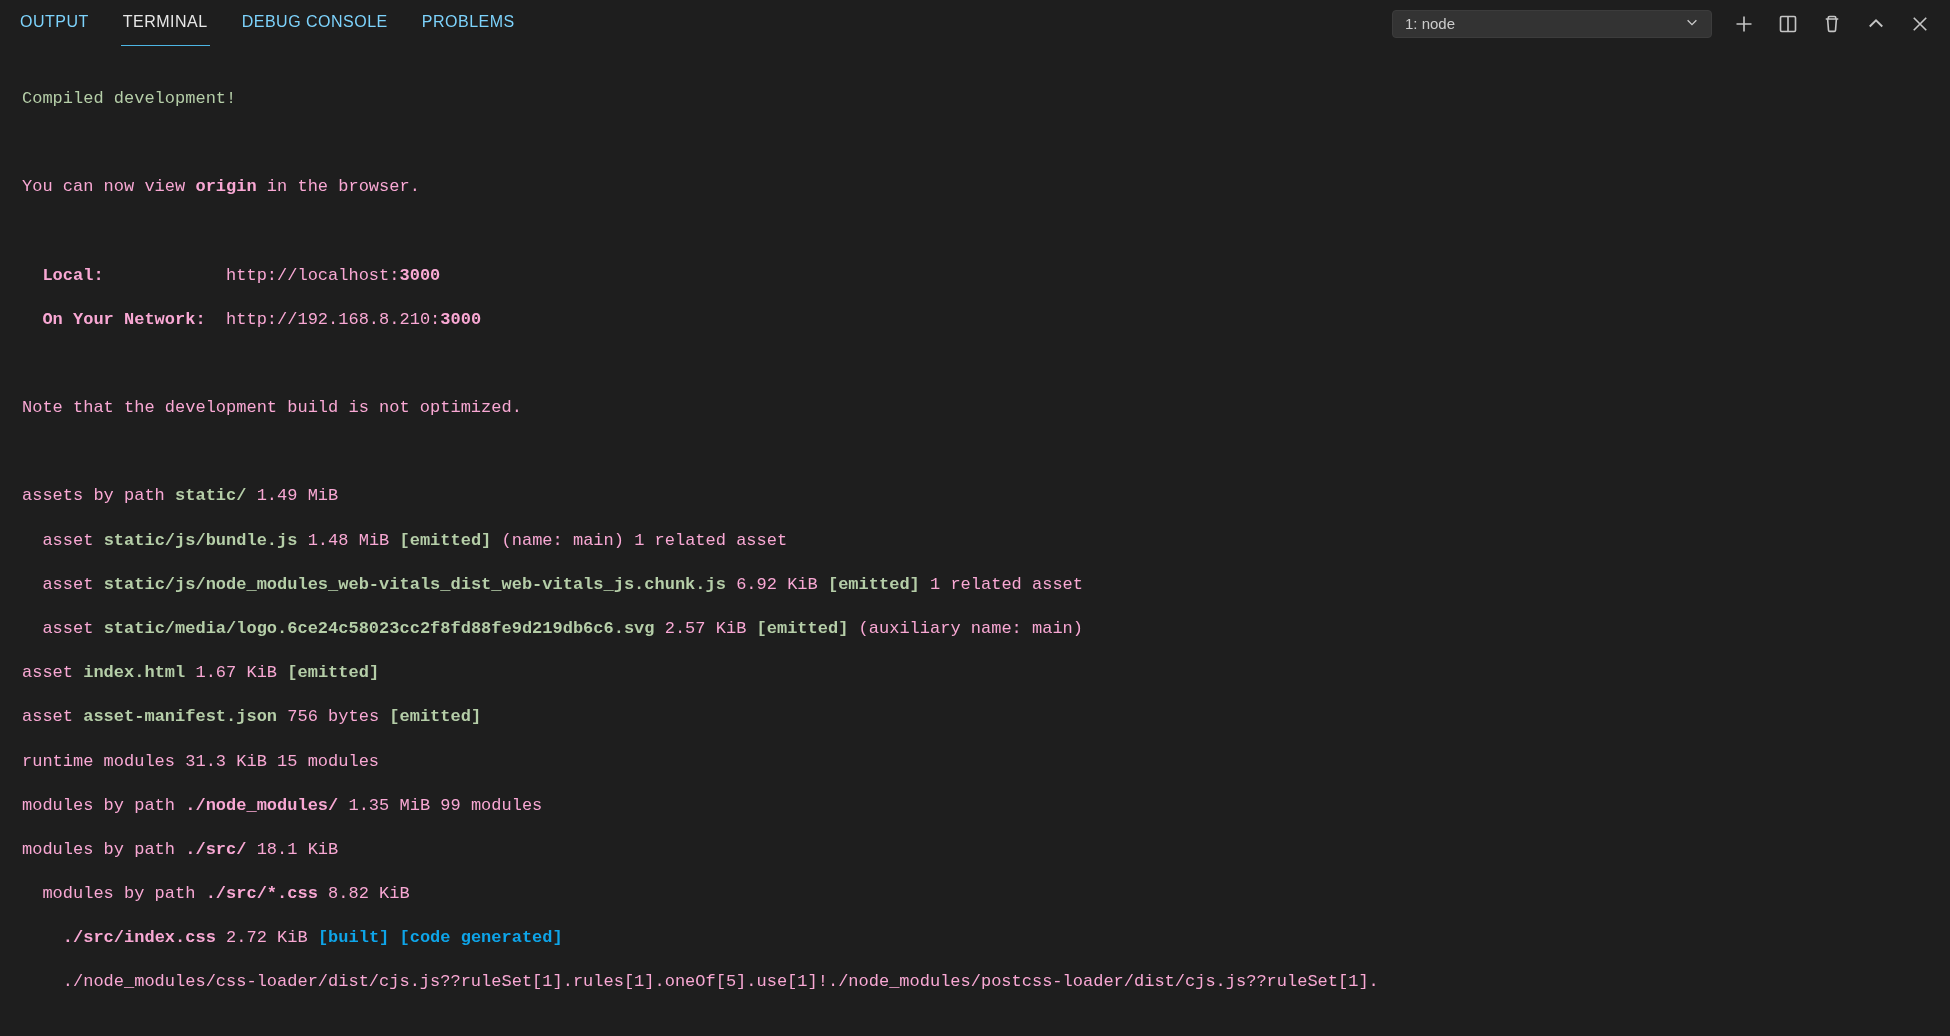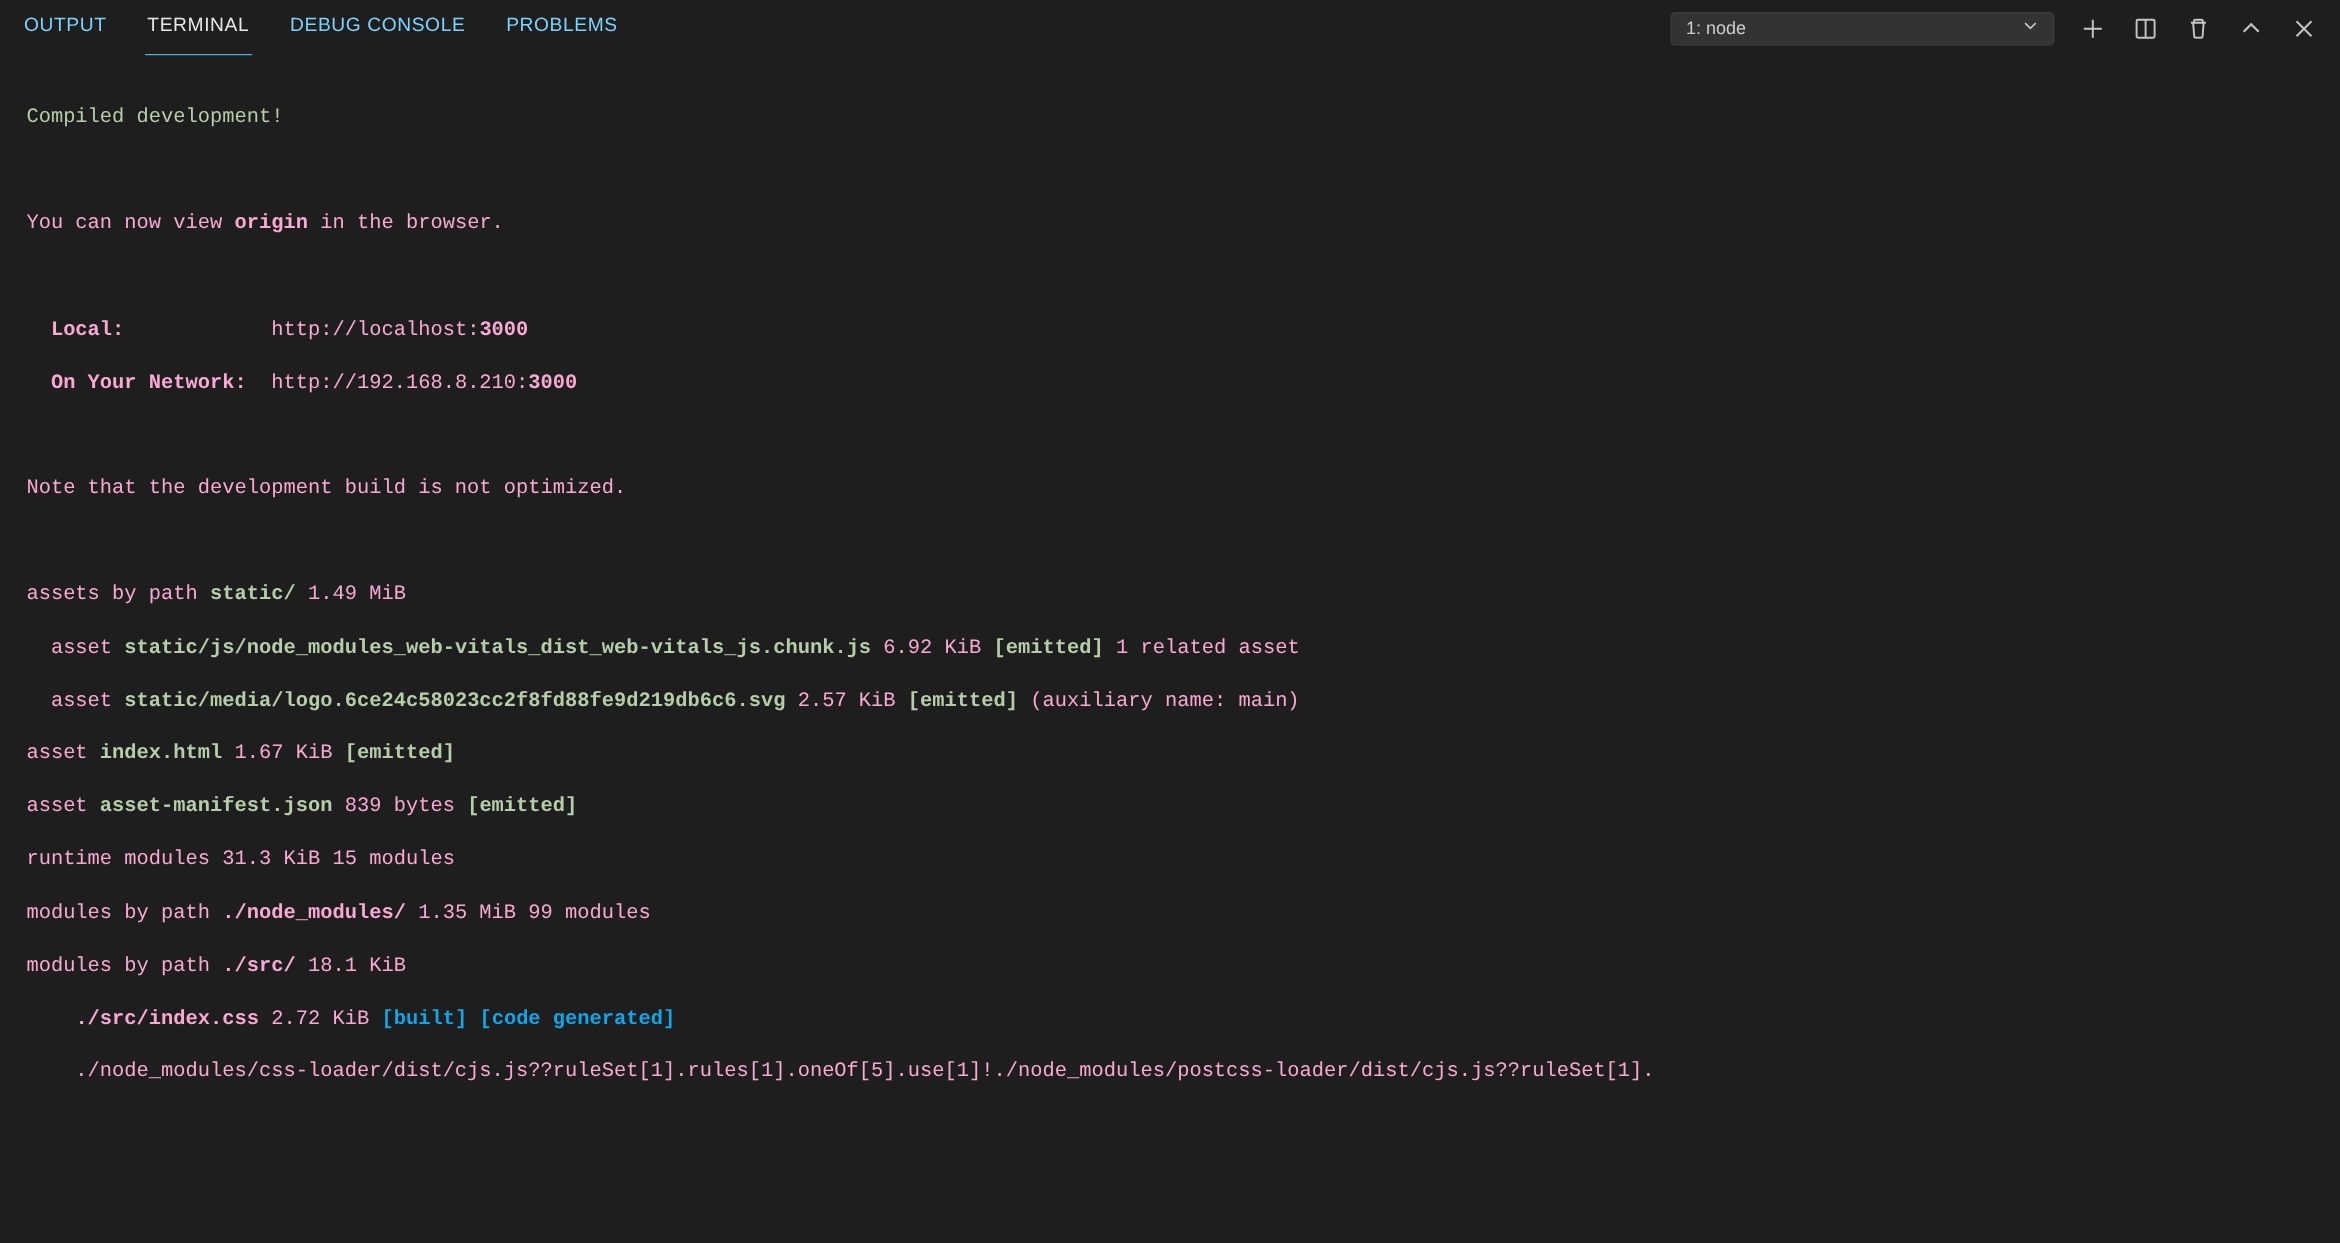"asset static/js/bundle.js 1.48 MiB" div.line { html: none -> <div><span> asset </span><span>static/js/bundle.js</span><span> 1.48 MiB </span><span>[emitted]</span><span> (name: main) 1 related asset</span></div> }
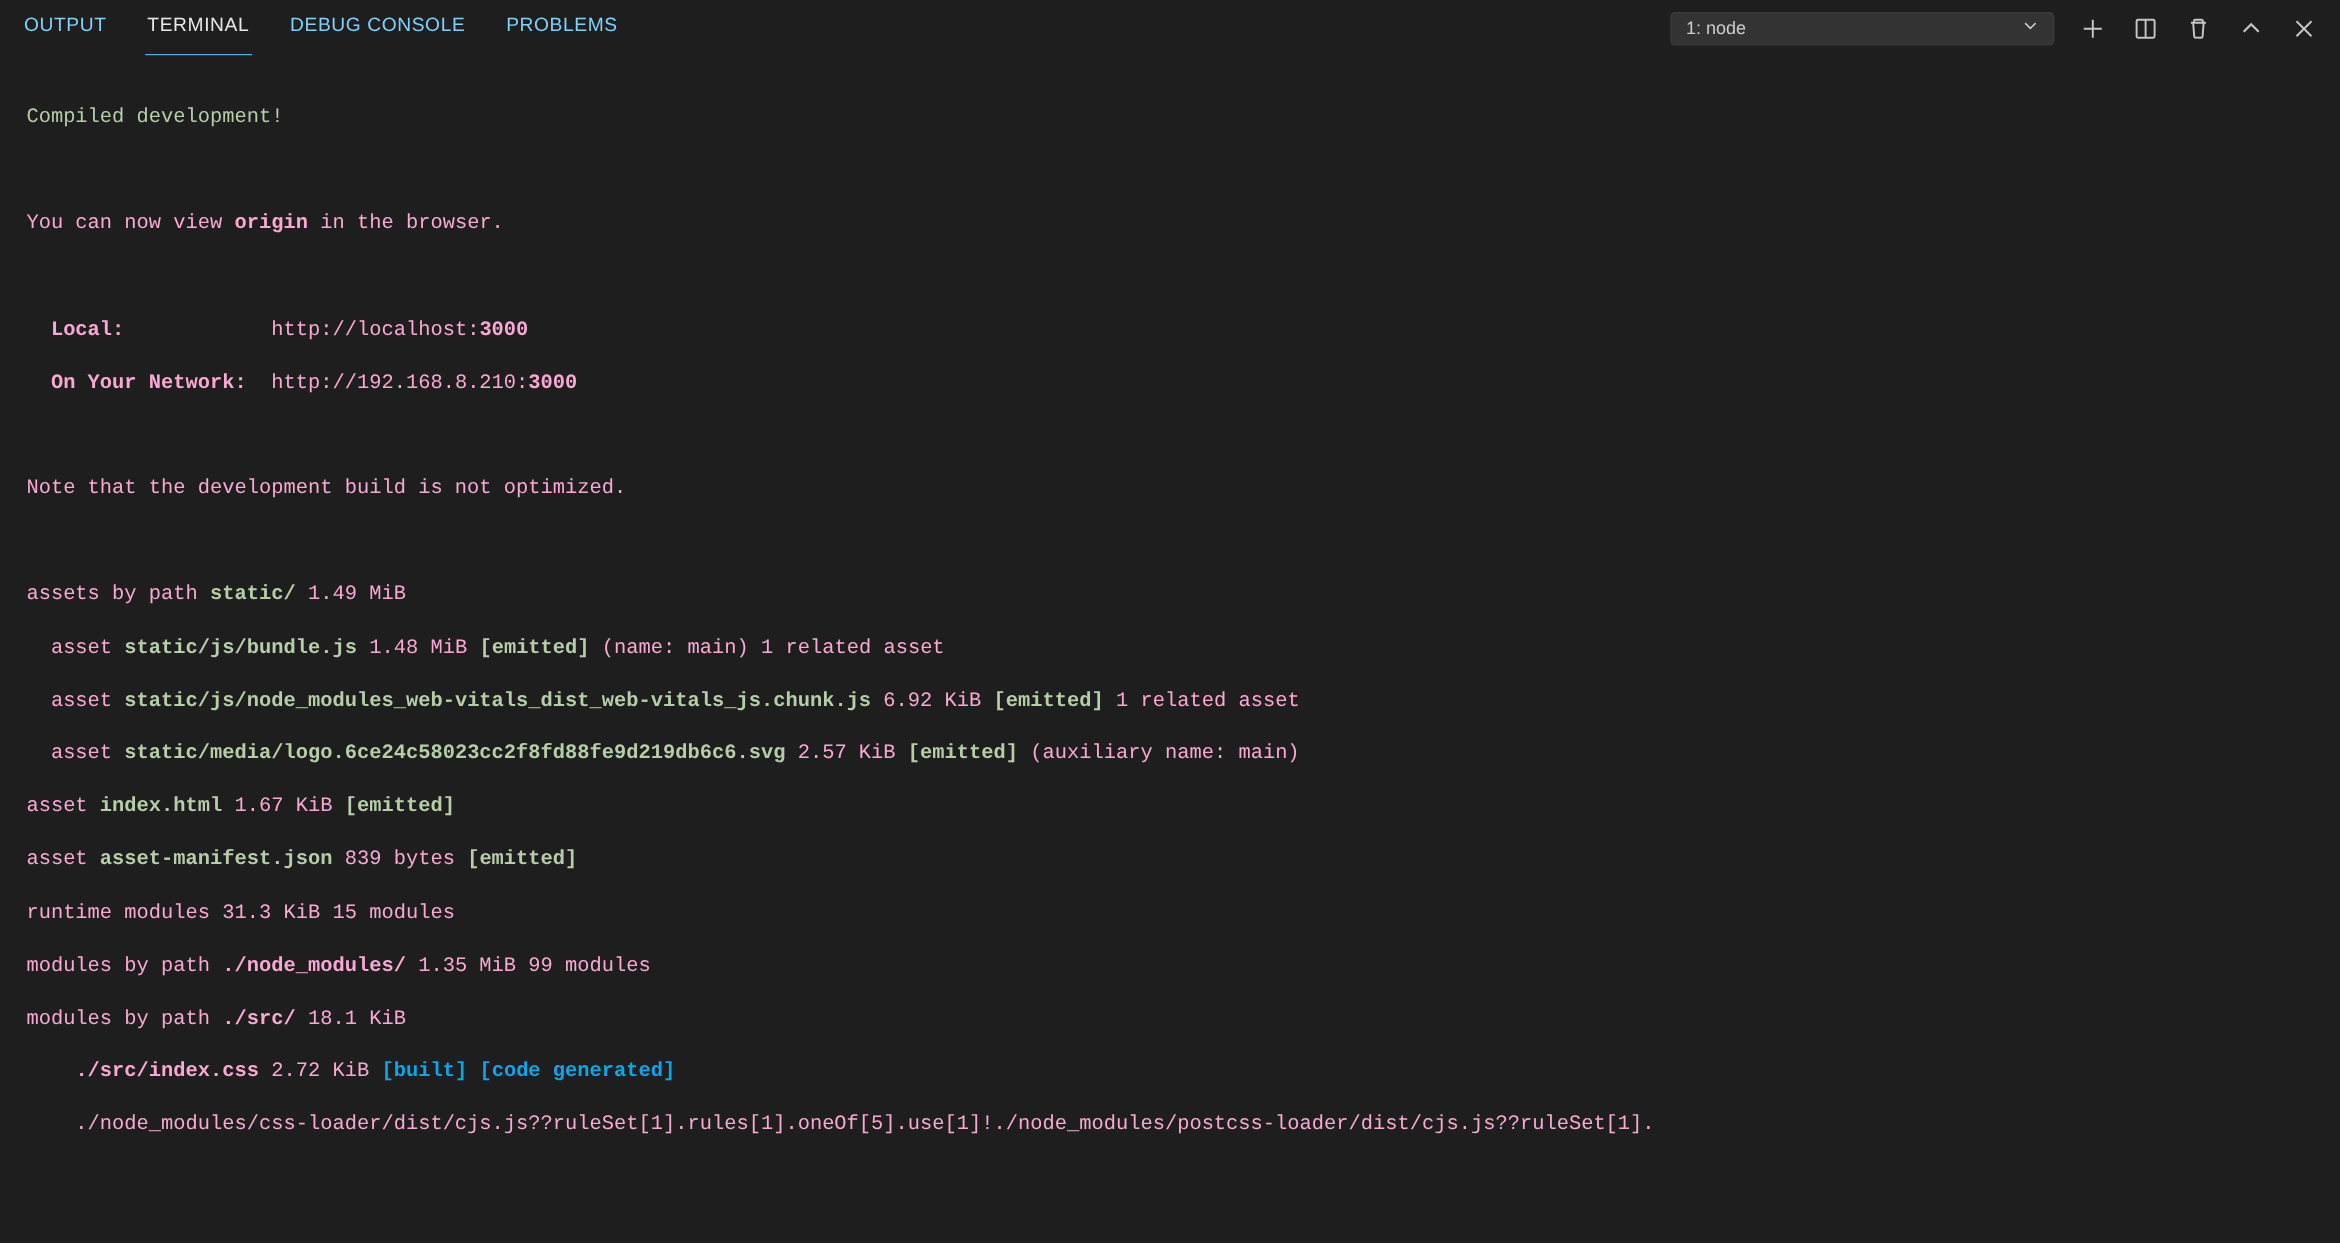"839 bytes" span.white { text: 839 -> 756 }
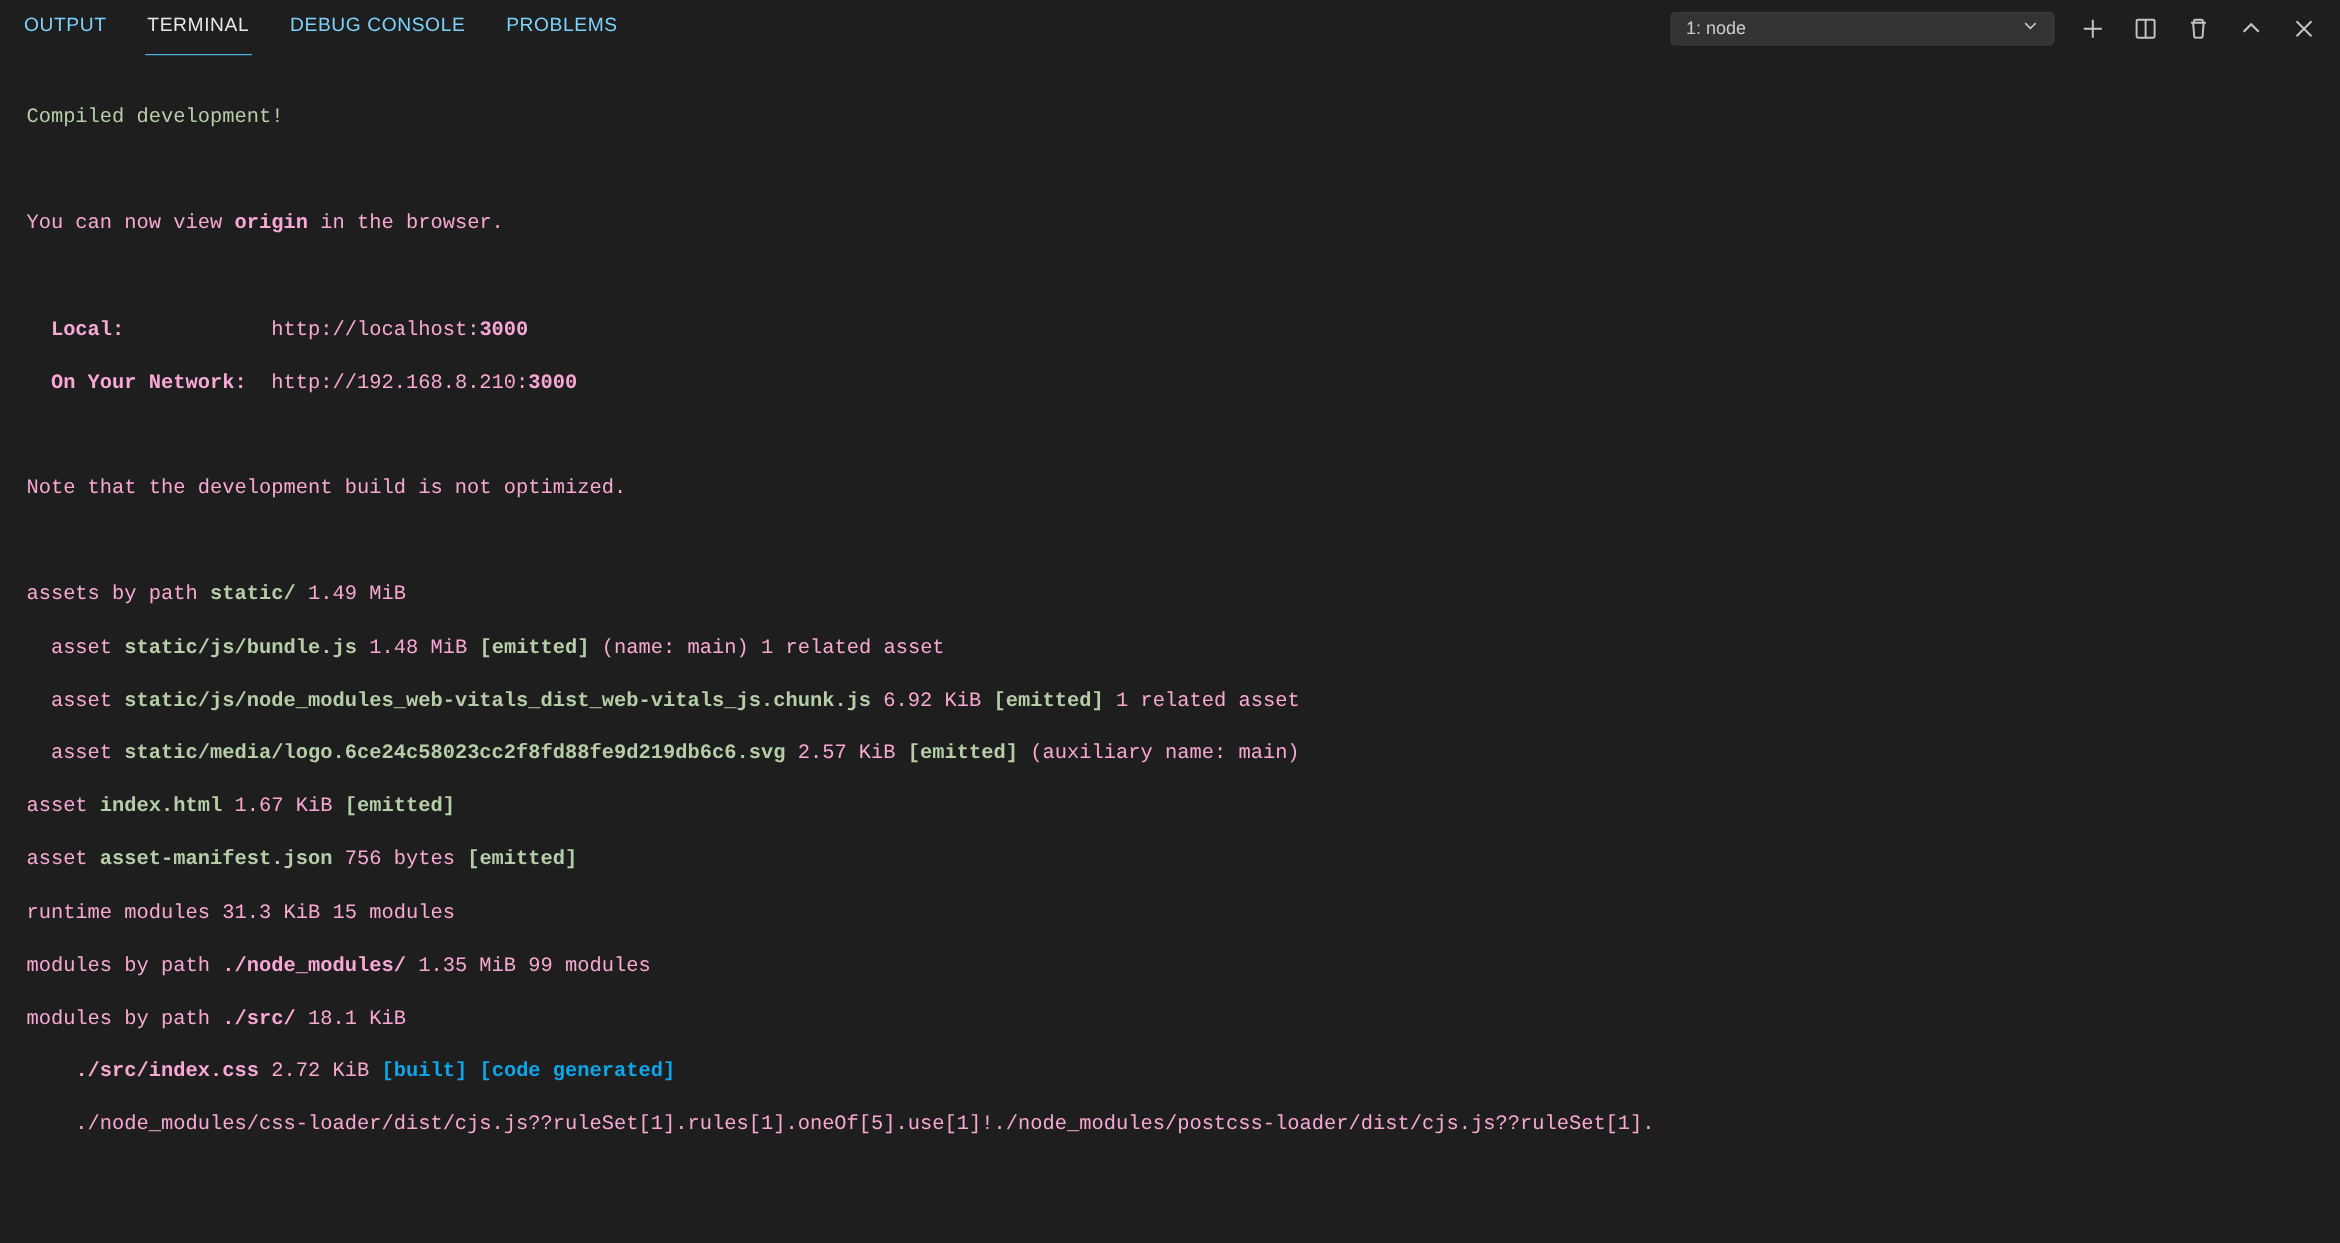"modules by path ./src/*.css 8.82" div.line { html: none -> <div><span> modules by path </span><span>./src/*.css</span><span> 8.82 KiB</span></div> }
